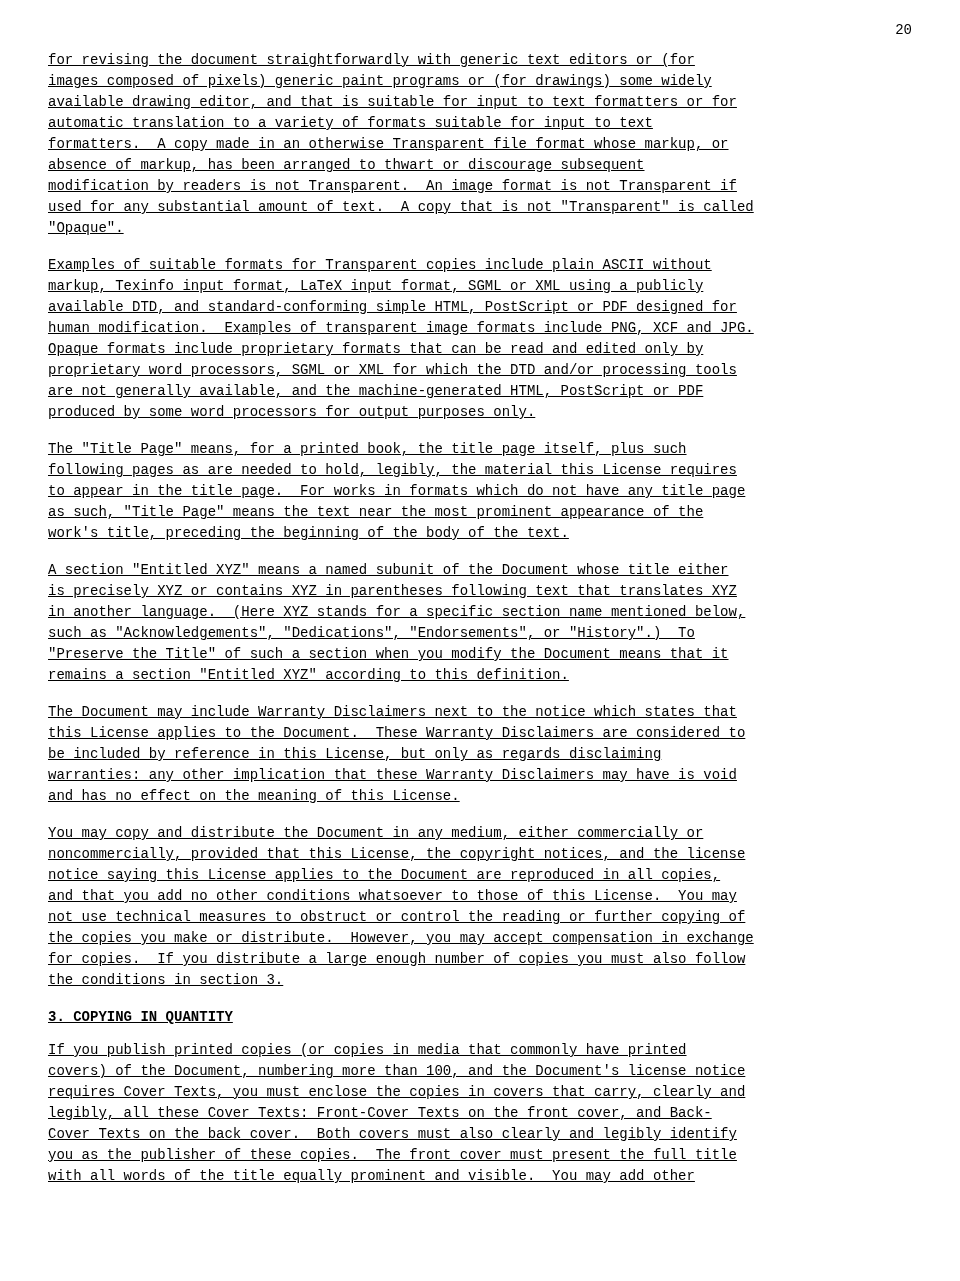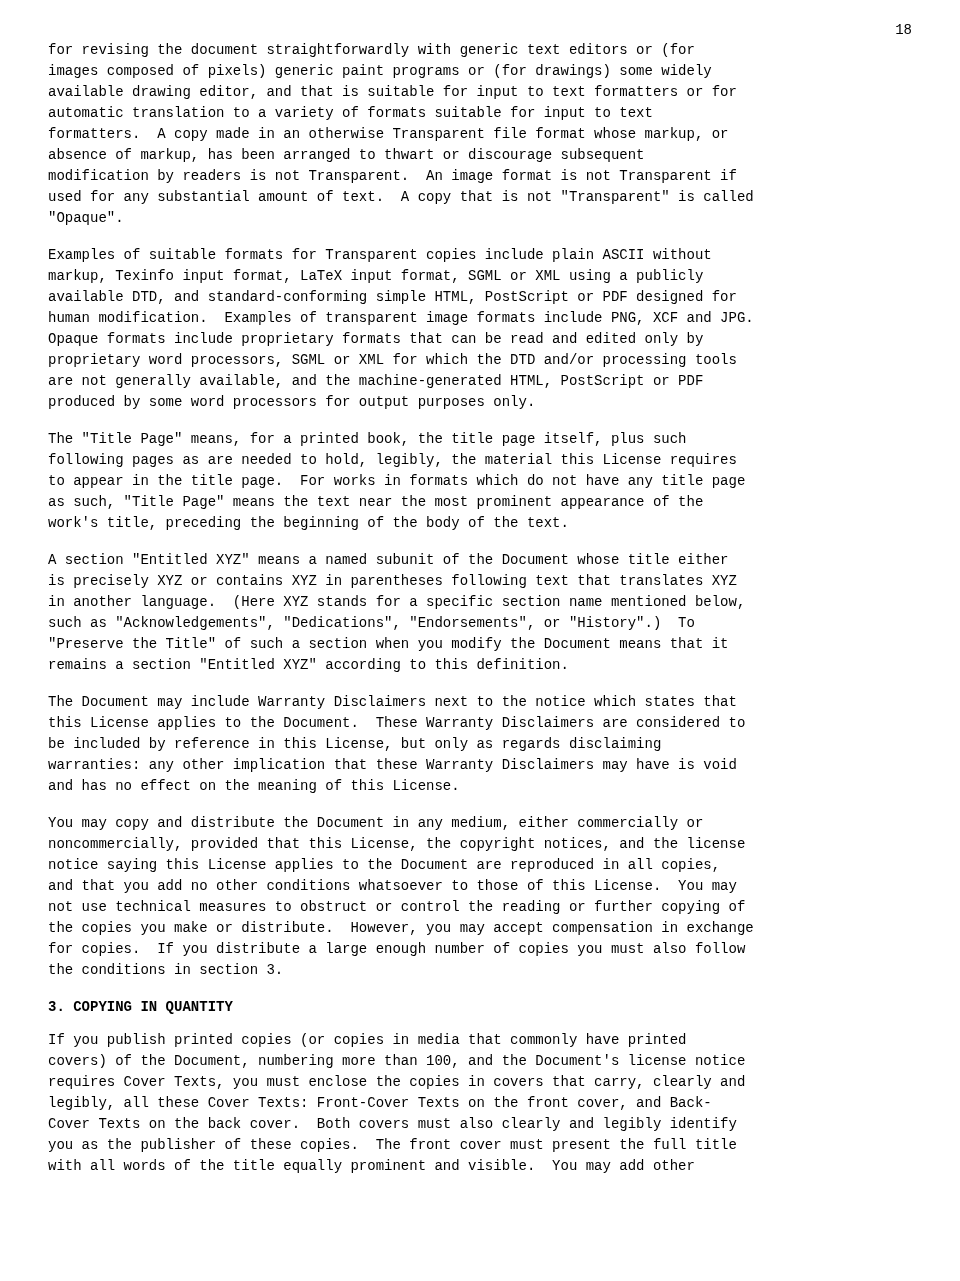"18" div.page-number { text: 18 -> 20 }
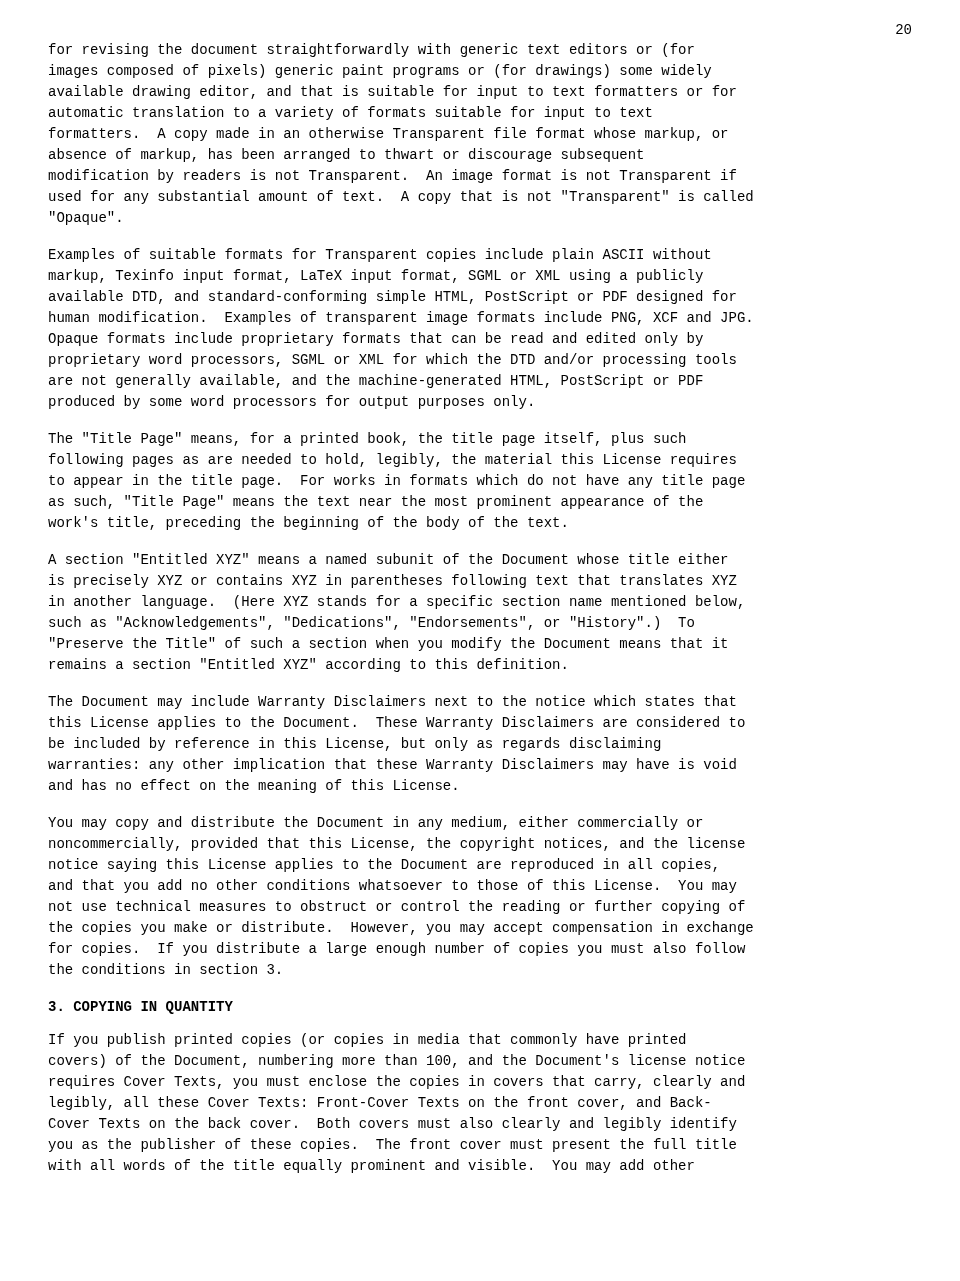"for revising the document" .content { margin-top: 0 -> 10px; text-decoration: none -> underline }
